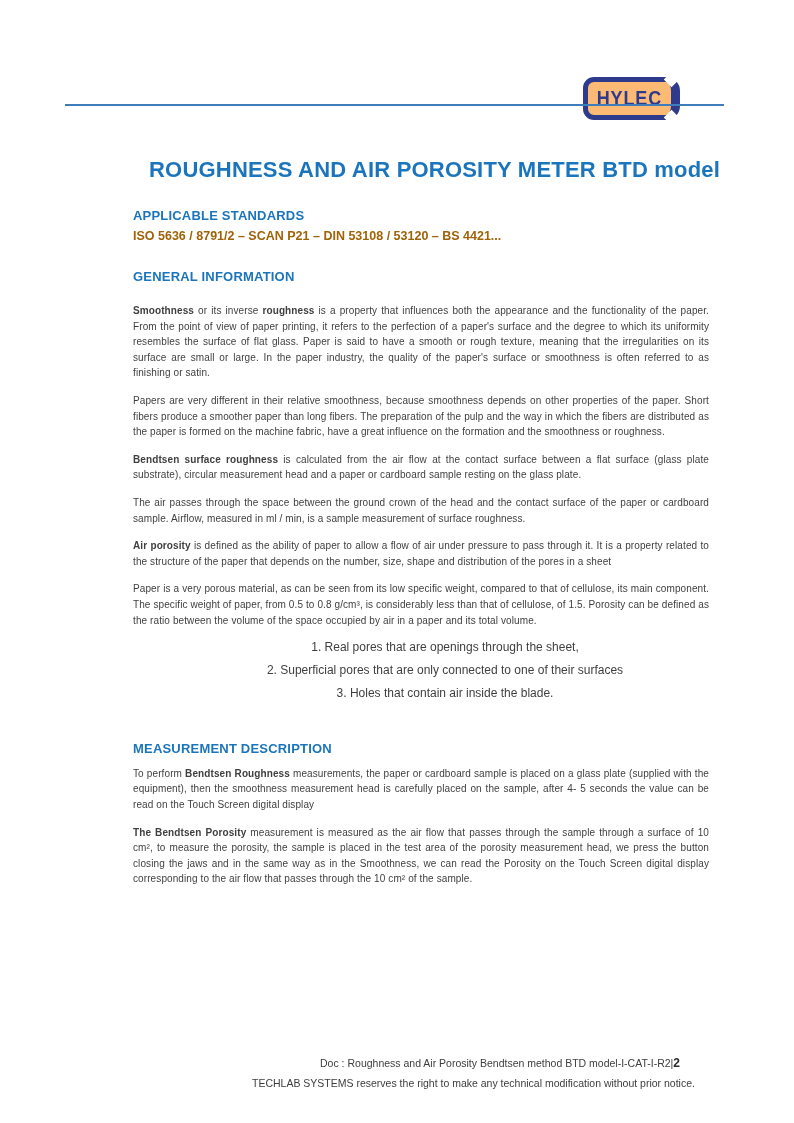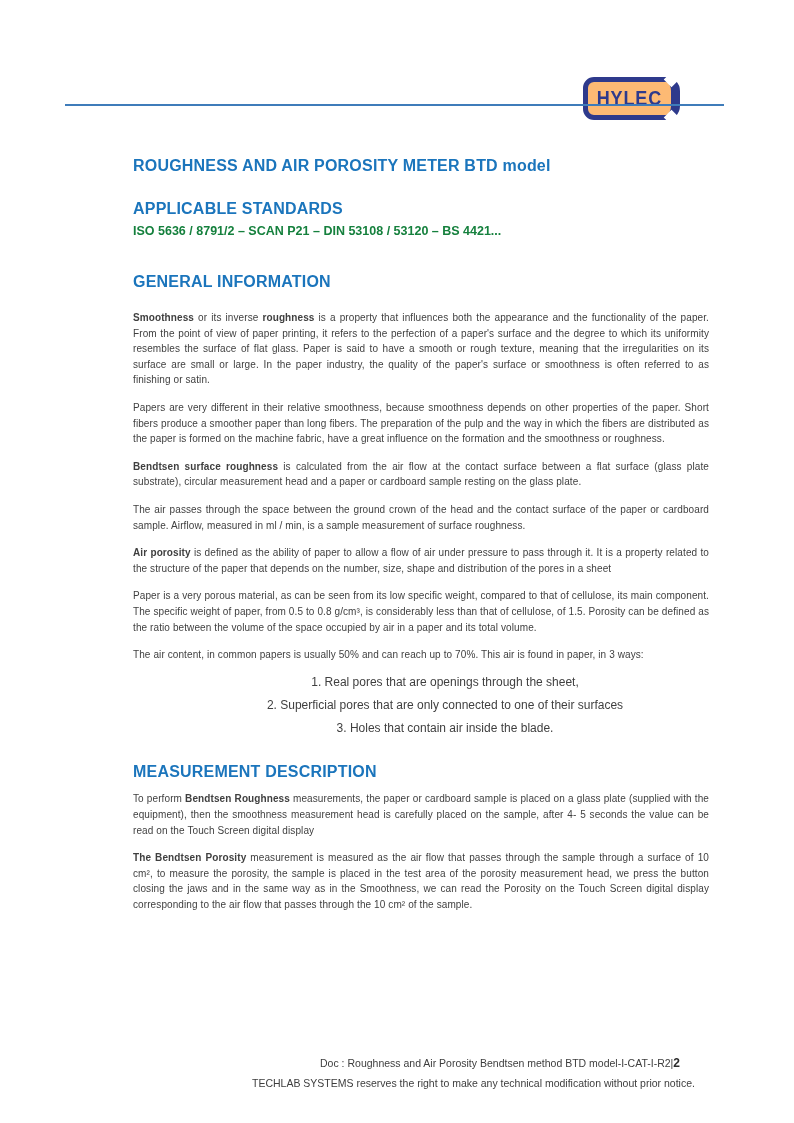"ROUGHNESS AND AIR POROSITY METER" .doc-title { font-size: 16px -> 22px; margin: 0 0 25px 0 -> 0 0 25px 16px }
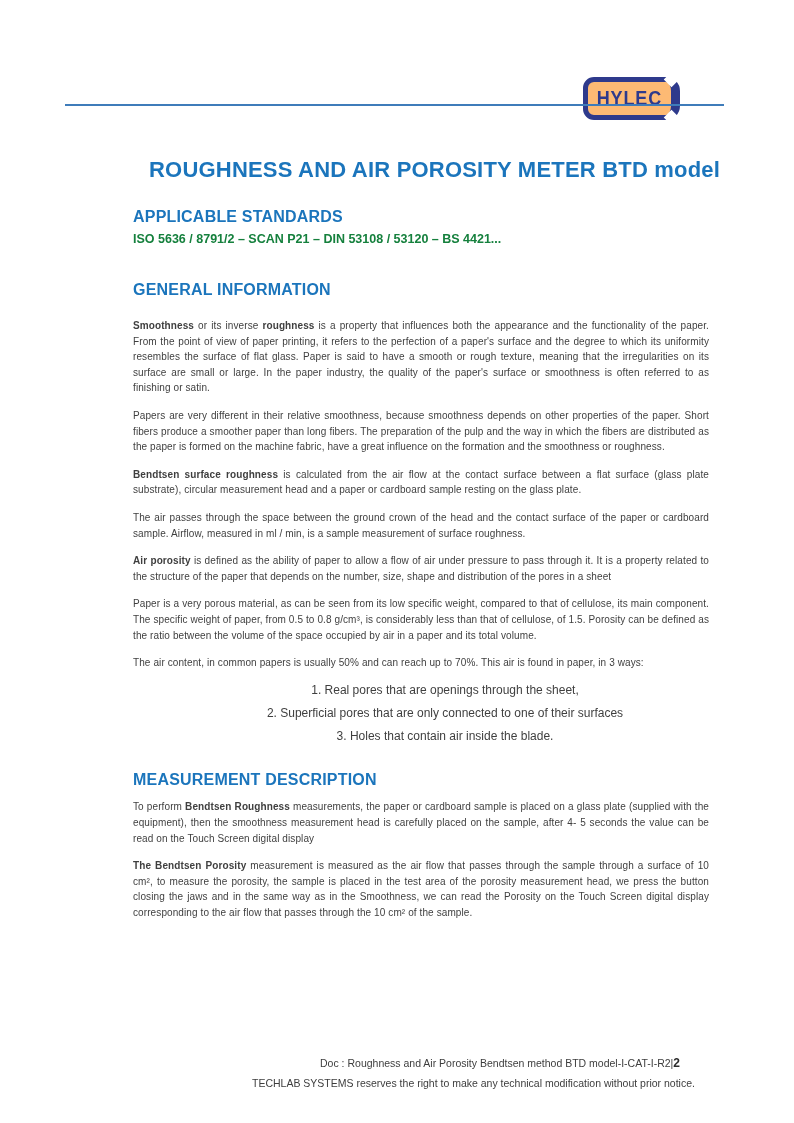"APPLICABLE STANDARDS" .sec-heading { font-size: 16px -> 13px; margin: 0 0 6px 0 -> 12px 0 6px 0 }
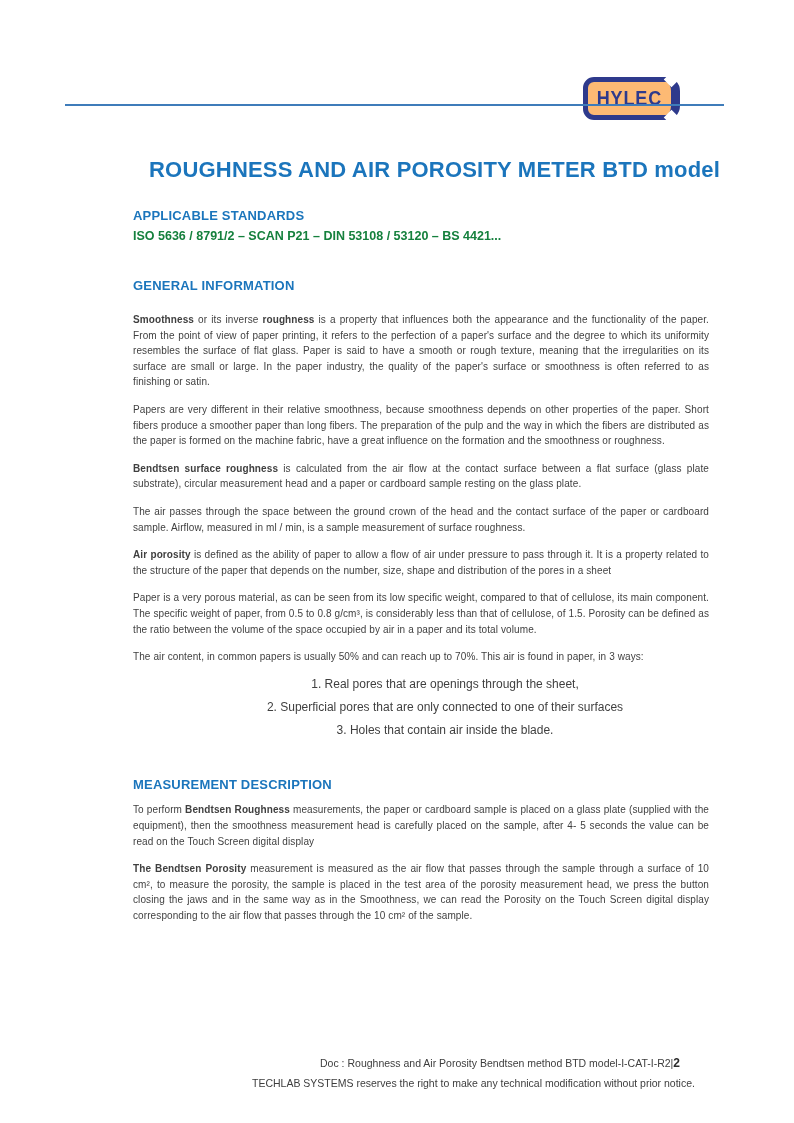"ISO 5636 / 8791/2 –" .standards-line { color: #15803d -> #a16207; margin: 0 0 35px 0 -> 0 0 26px 0 }
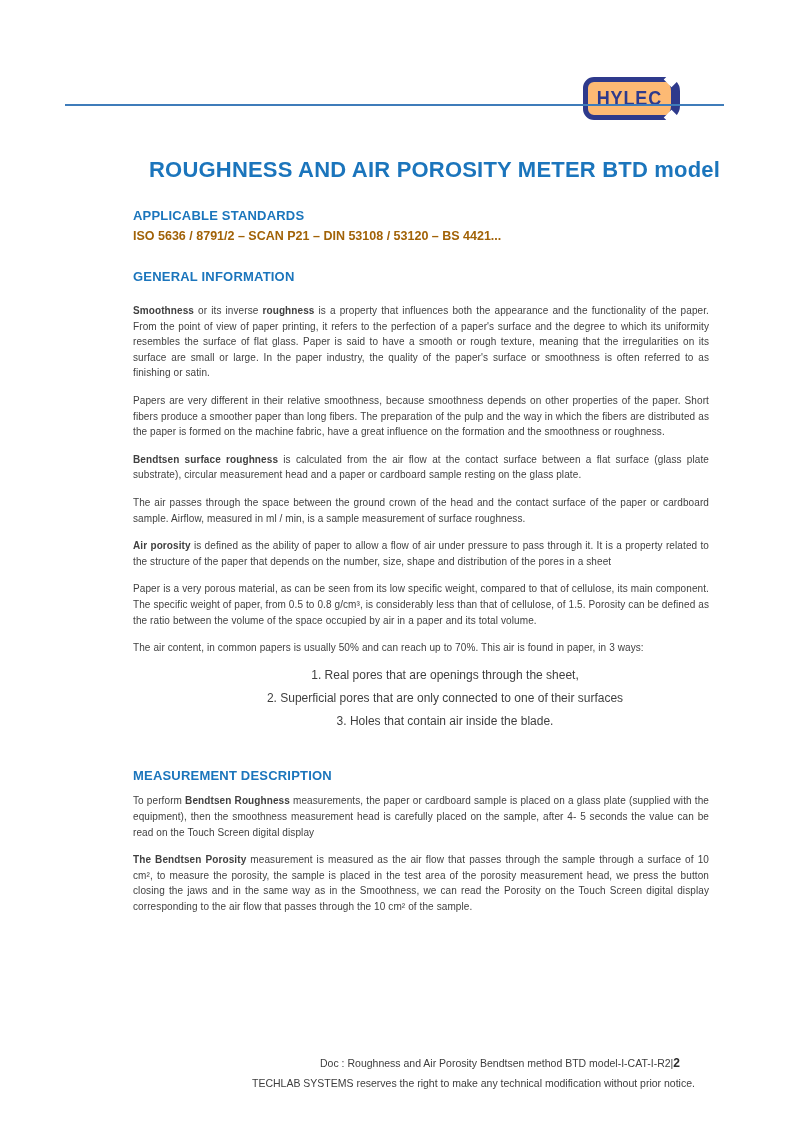"The air content, in common" p.para { html: <p><span>The air content, in common papers is usually 50% and can reach up to 70%. This air is found in paper, in 3 ways:</span></p> -> none }
